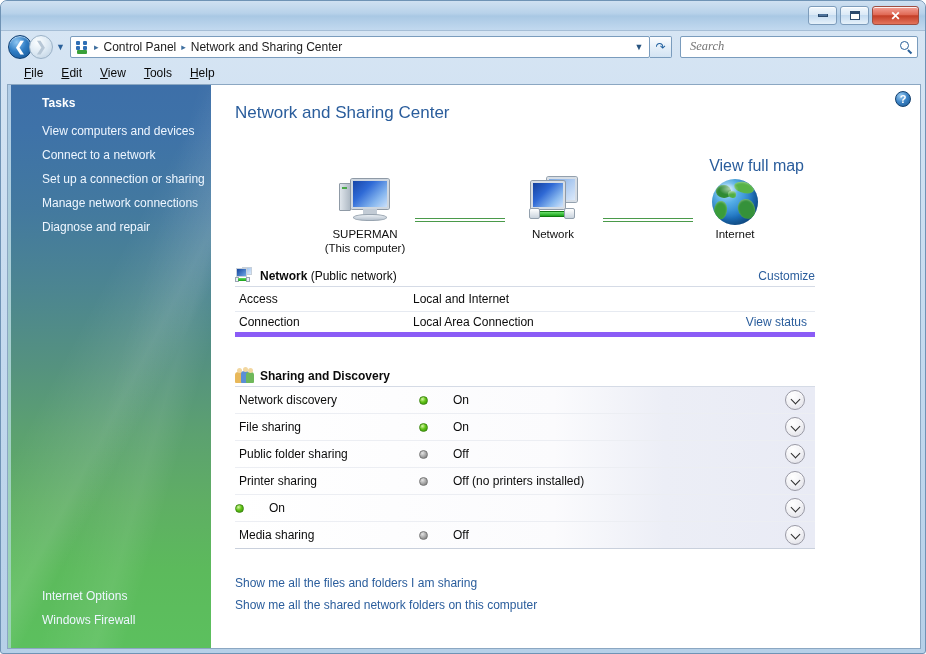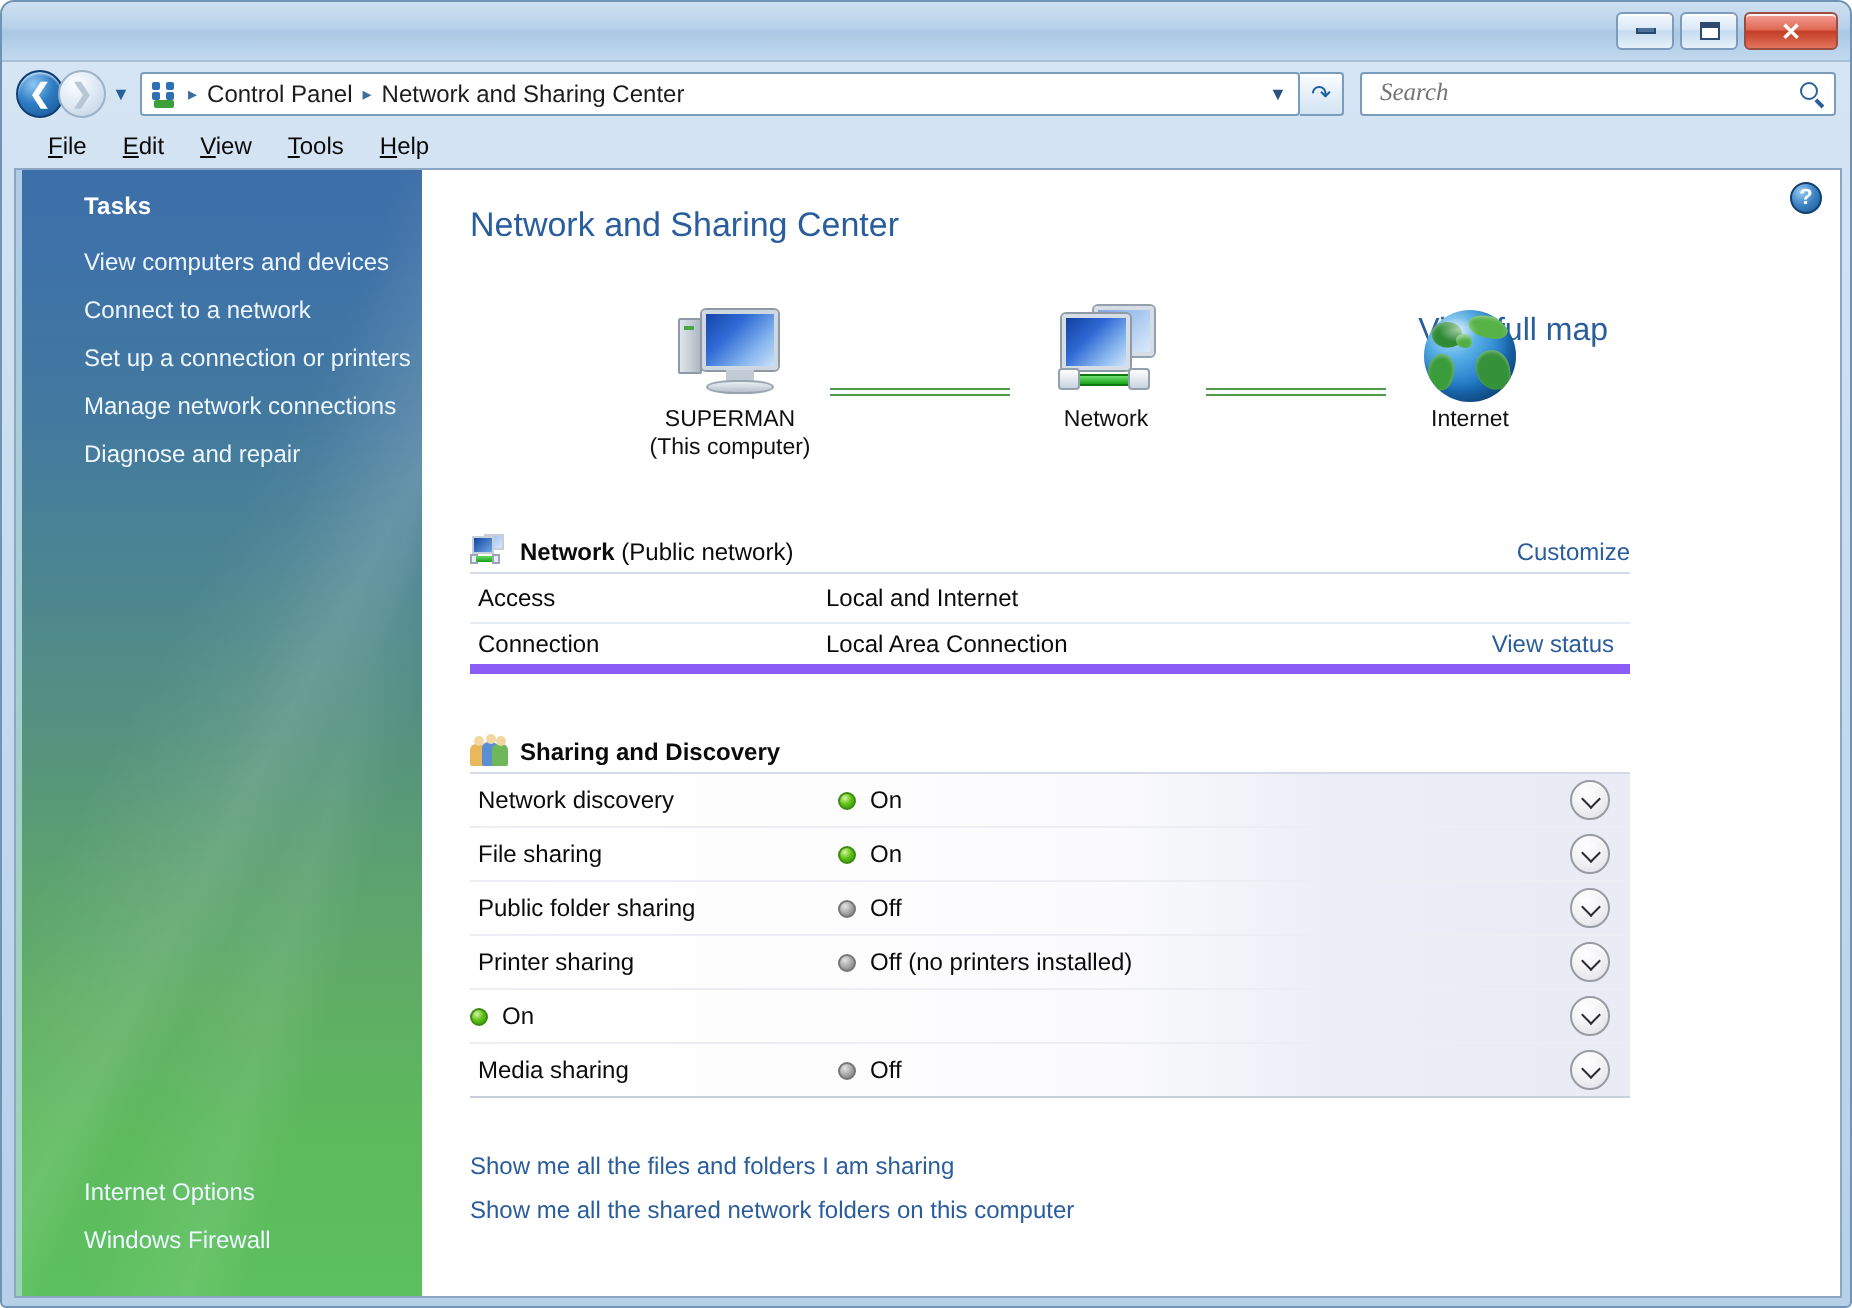"Set up a connection or" div.sb-link { text: printers -> sharing }
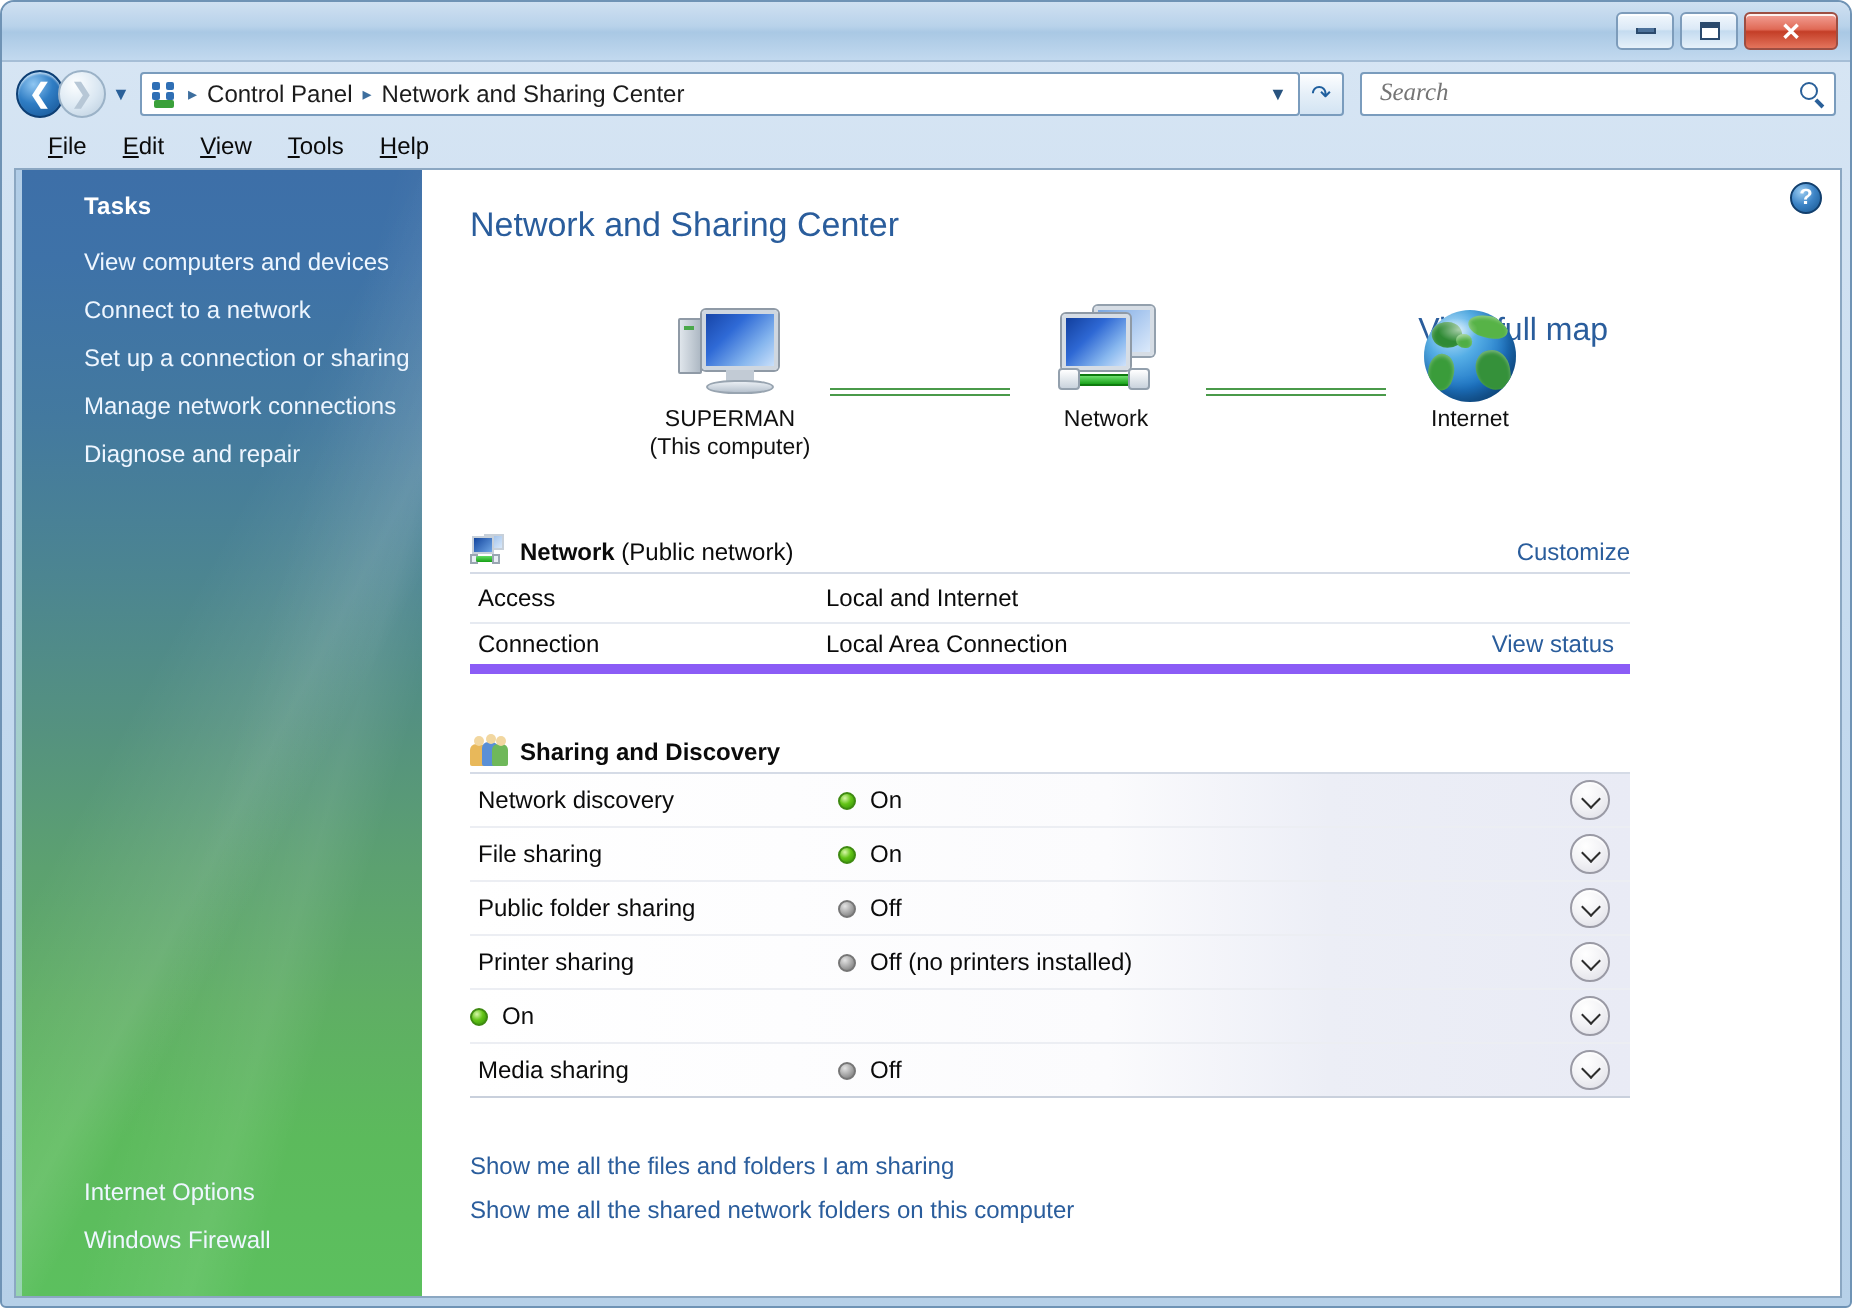"SUPERMAN" #netmap { top: 64px -> 88px }
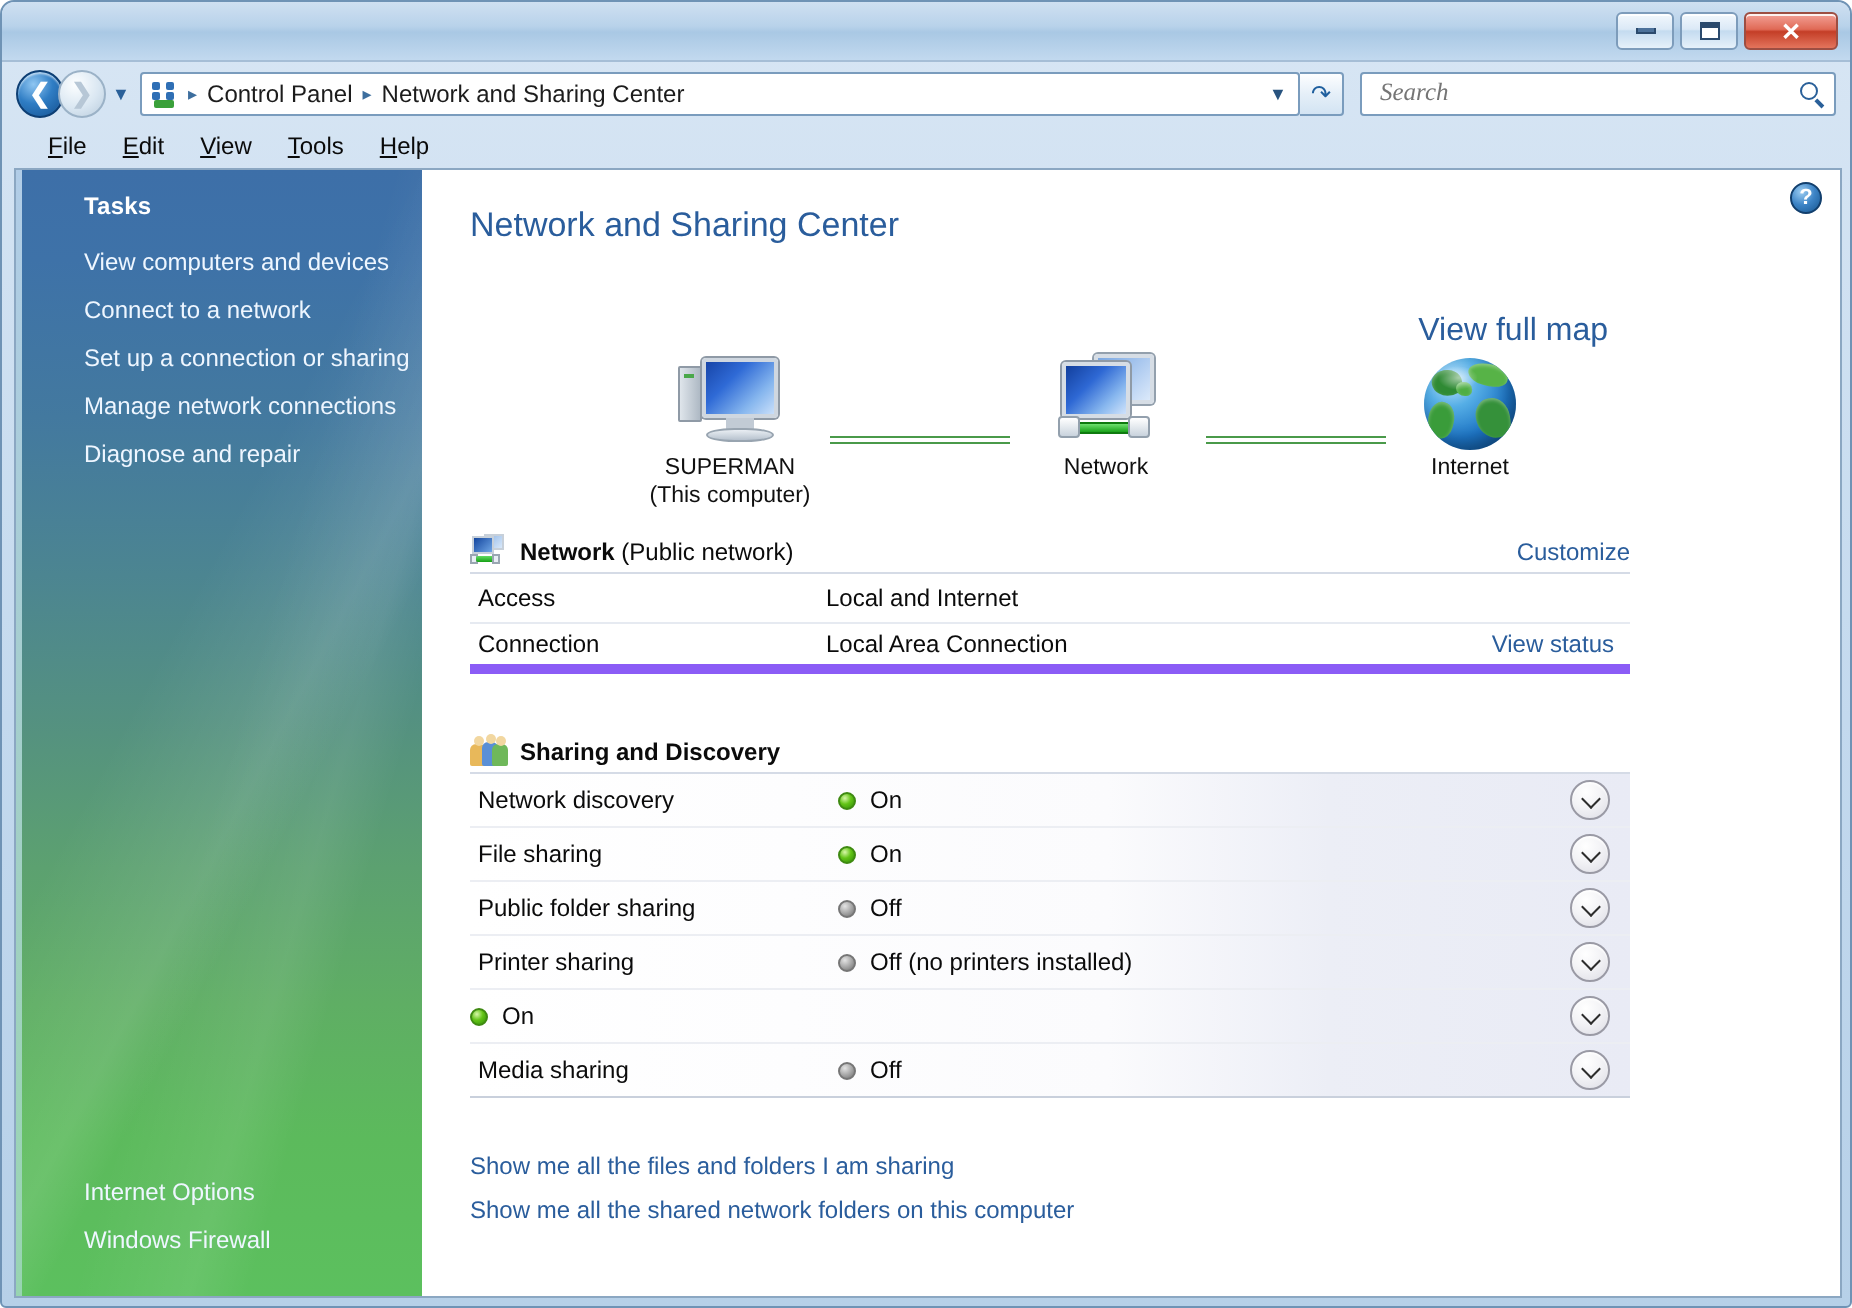"On" #panel-sharing .row .val { gap: none -> 18px }
